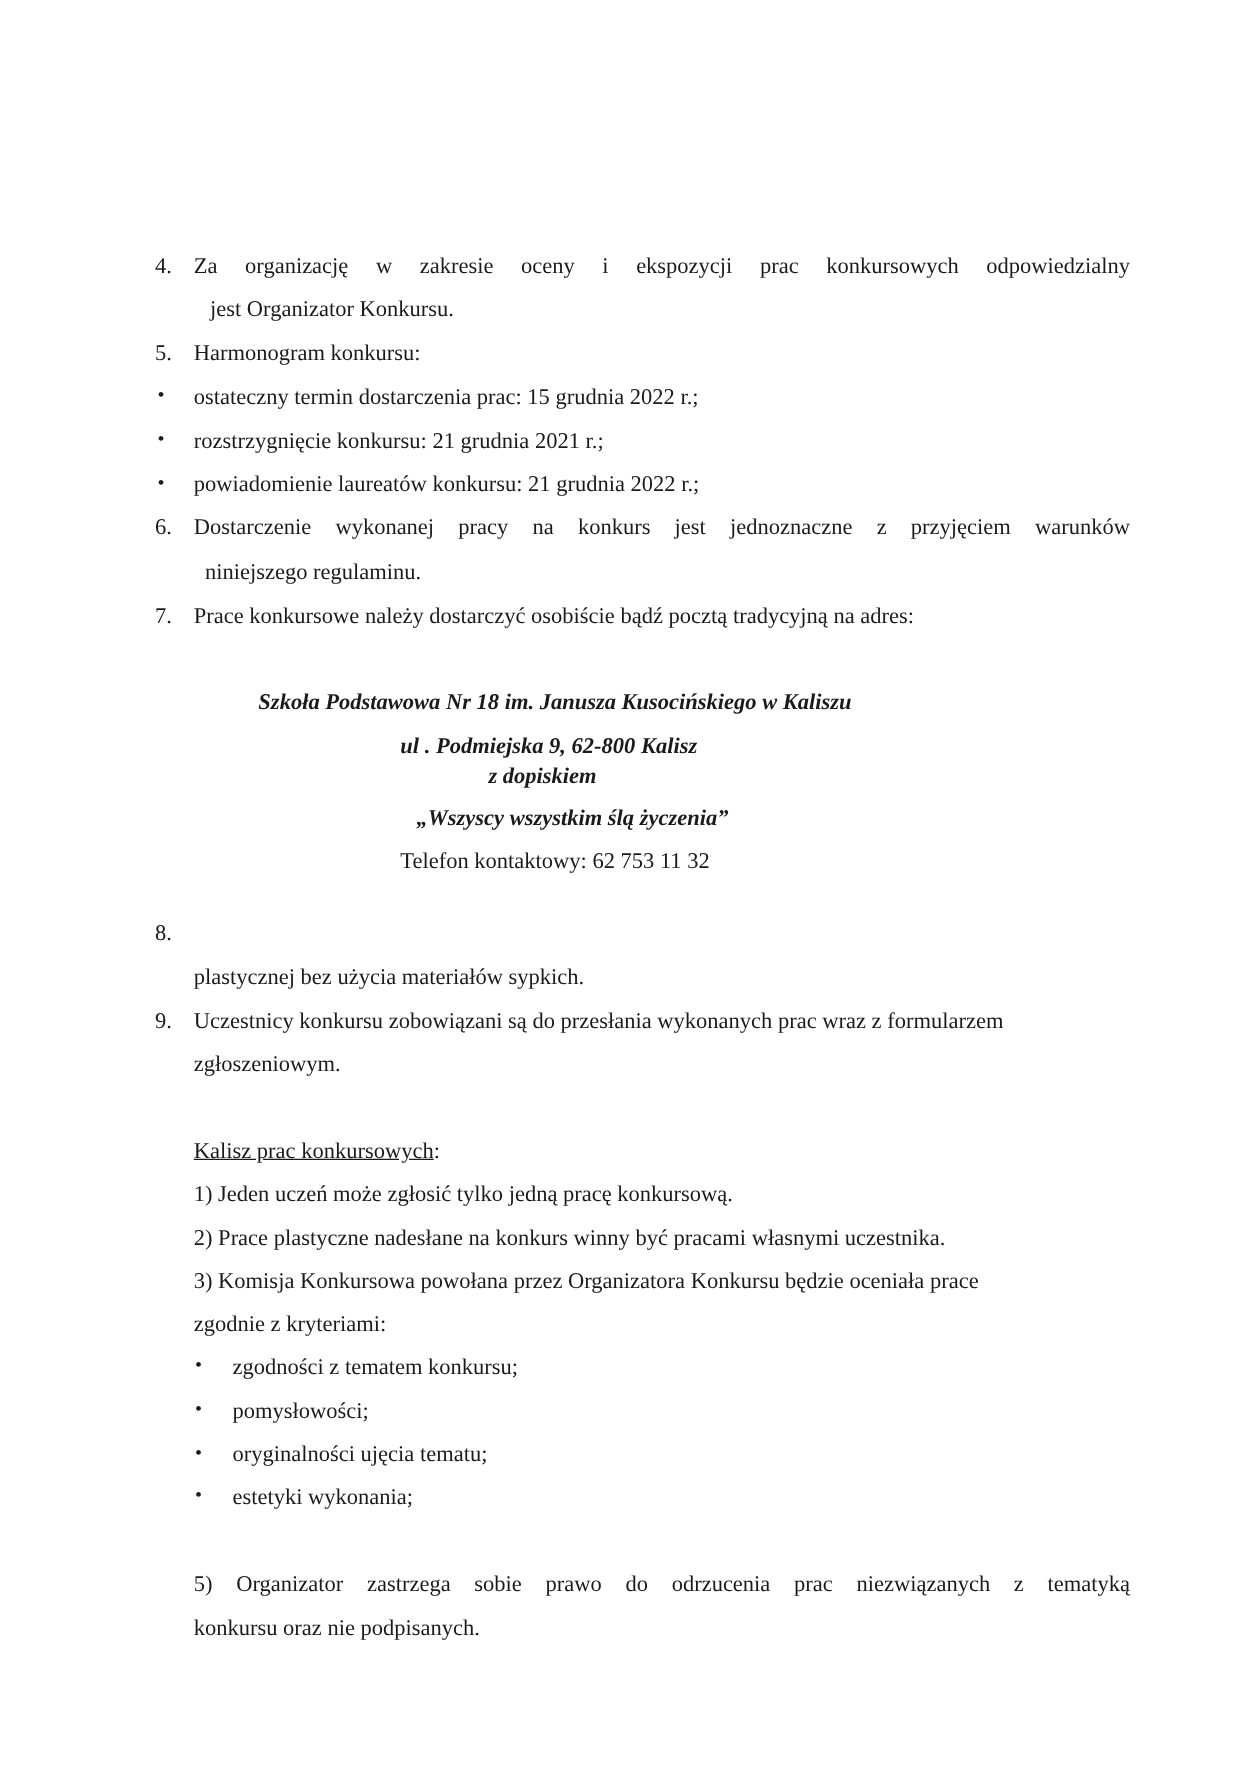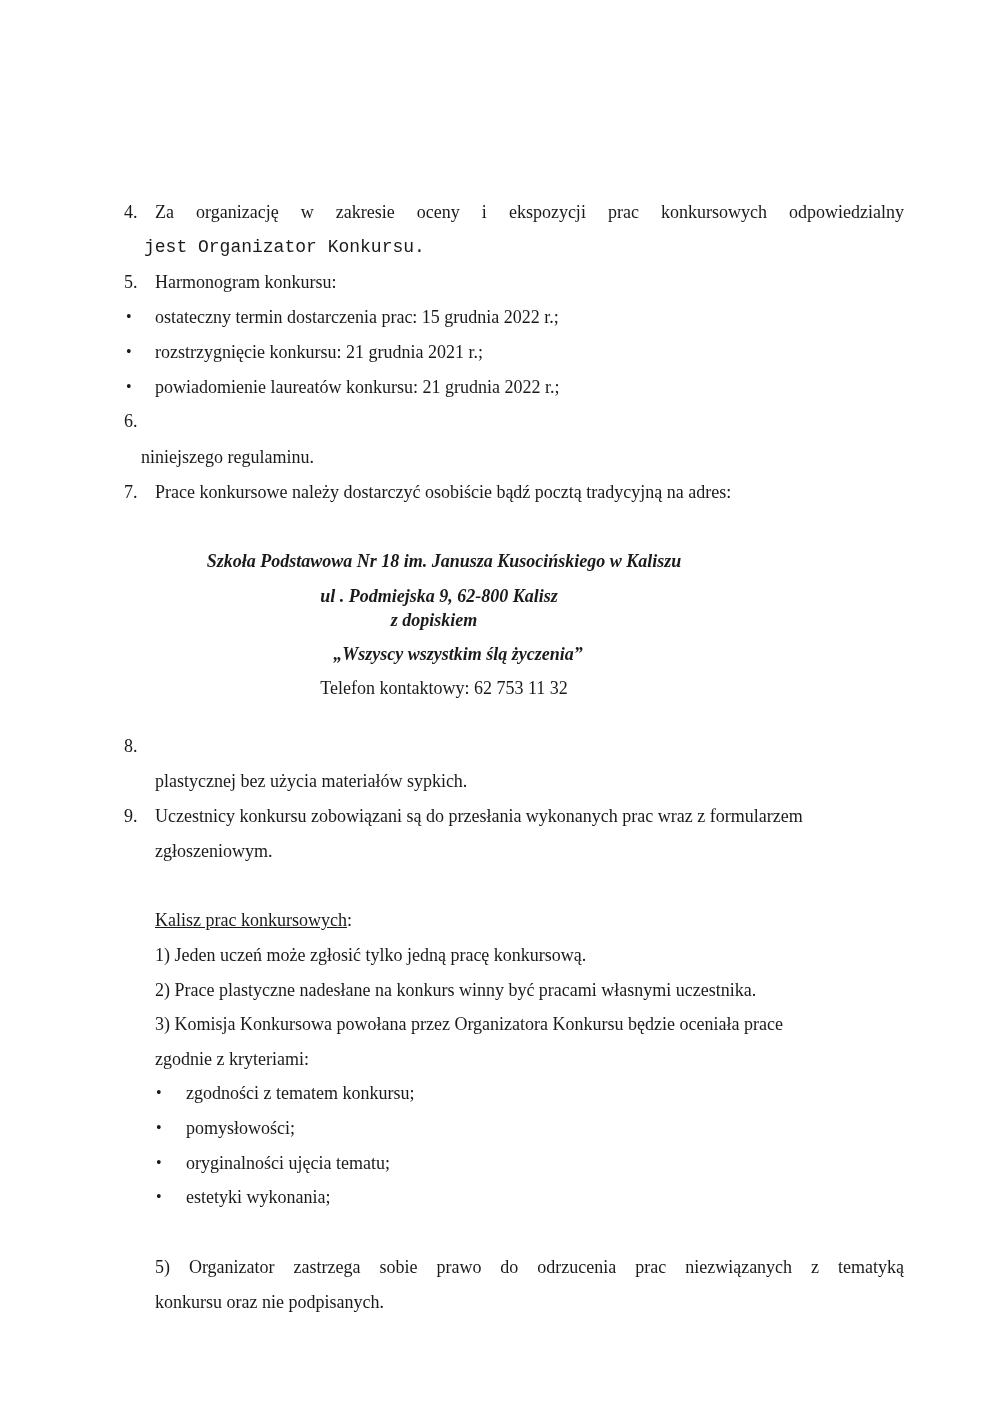"jest Organizator Konkursu." div.line { font-family: Liberation Mono, monospace -> none; left: 144px -> 168px }
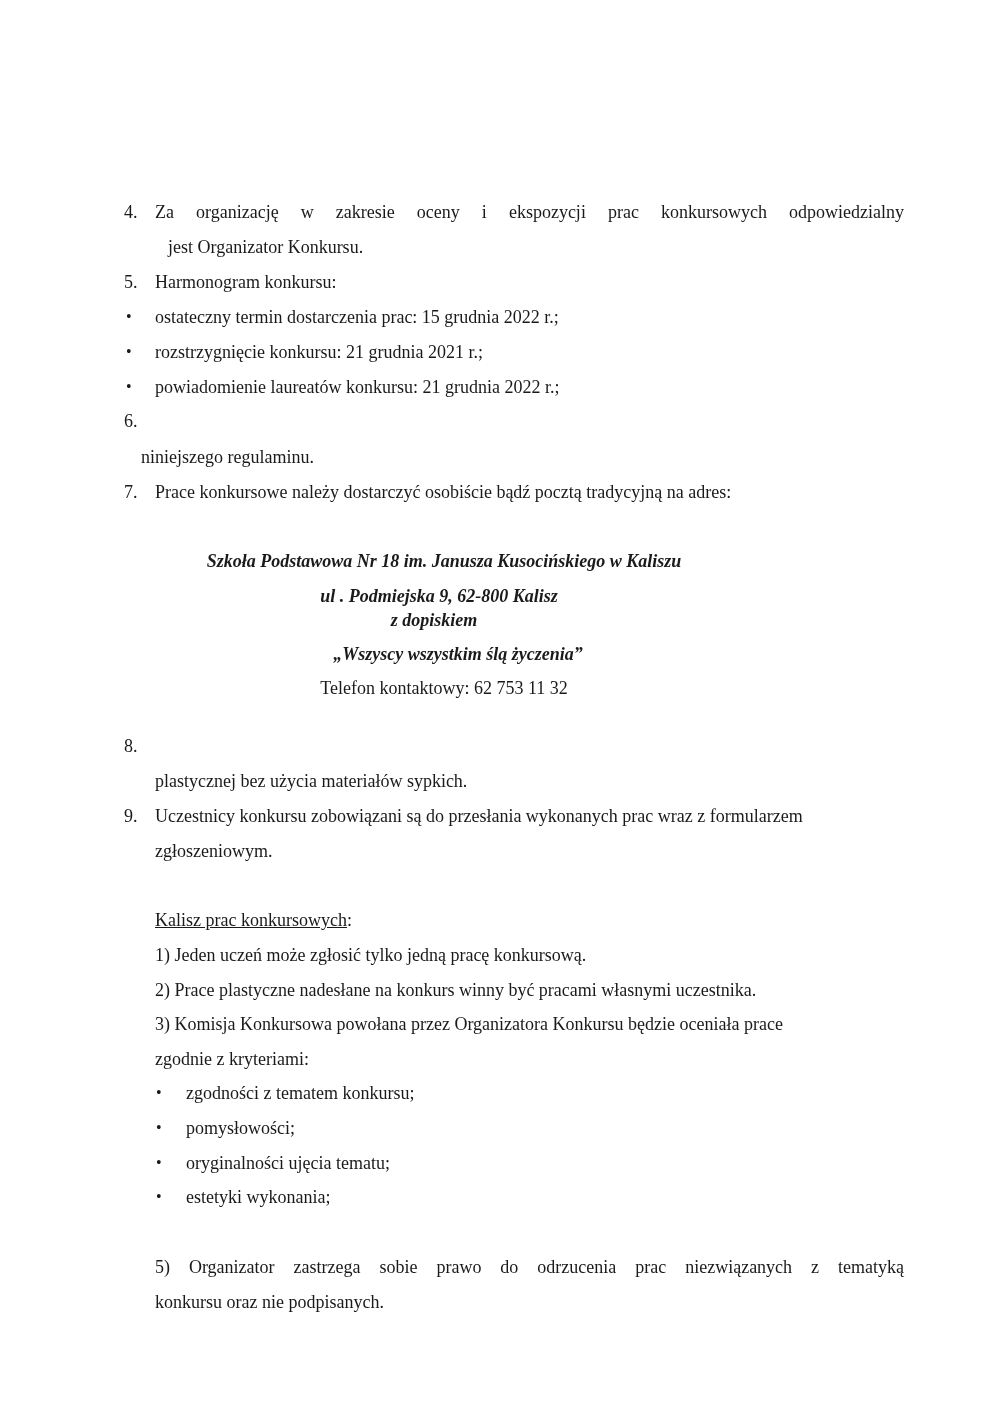"Dostarczenie wykonanej pracy na konkurs" span.justify { html: none -> <span>Dostarczenie wykonanej pracy na konkurs jest jednoznaczne z przyjęciem warunków</span> }
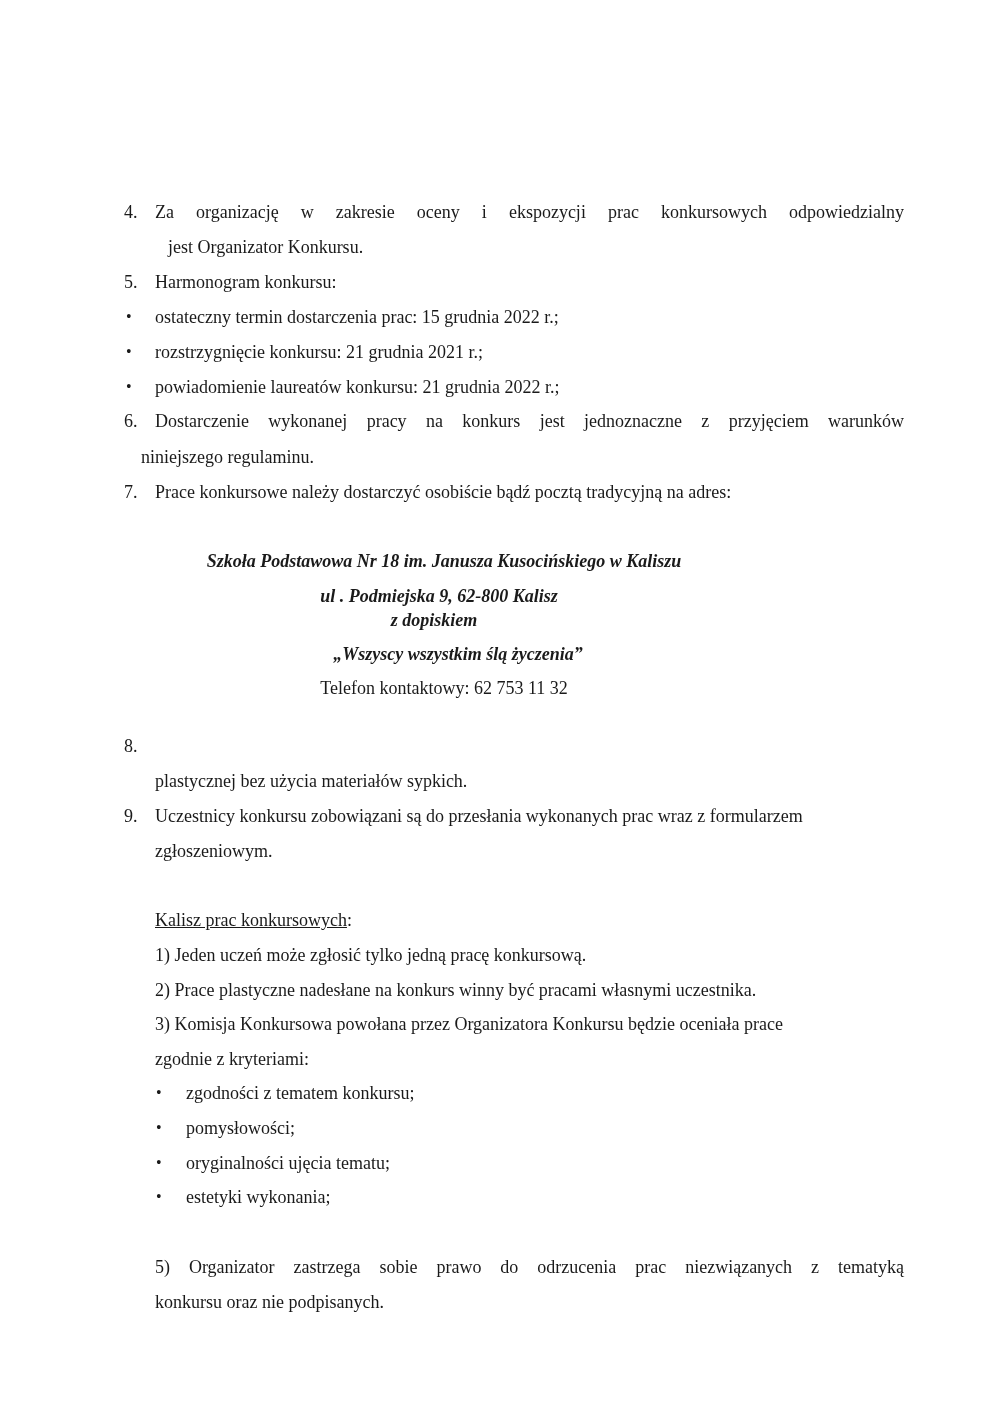"niniejszego regulaminu." div.line { left: 141px -> 164px }
